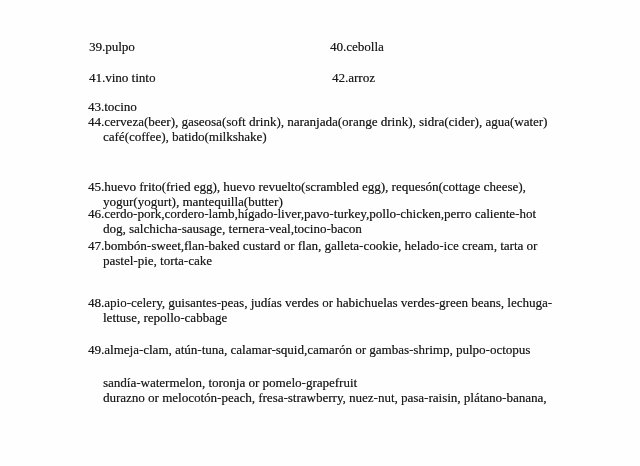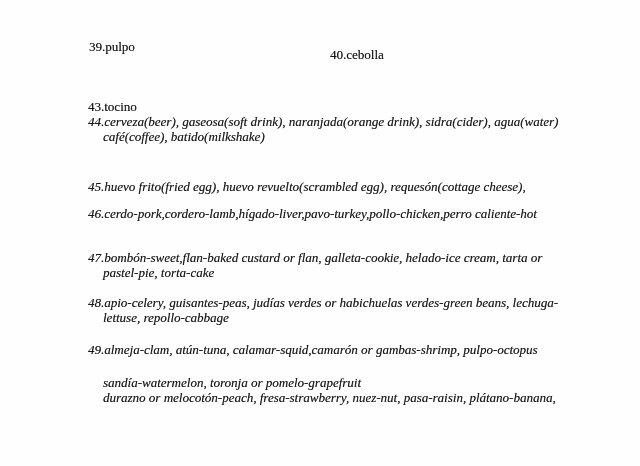"40.cebolla" .cell-right { top: 8px -> 0 }
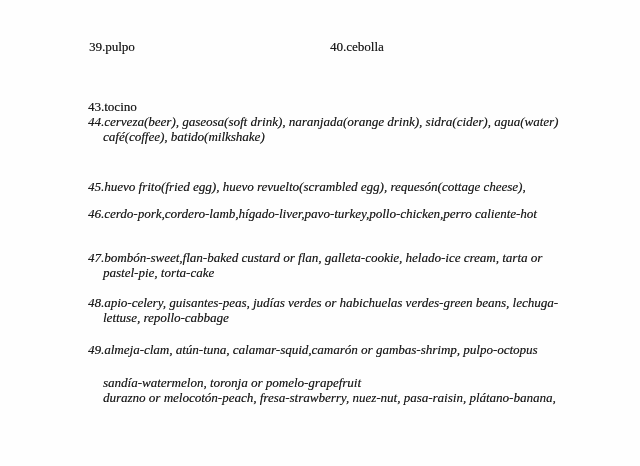"41.vino tinto" div.pair-row { html: none -> <div> <span>41.vino tinto</span> <span>42.arroz</span> </div> }
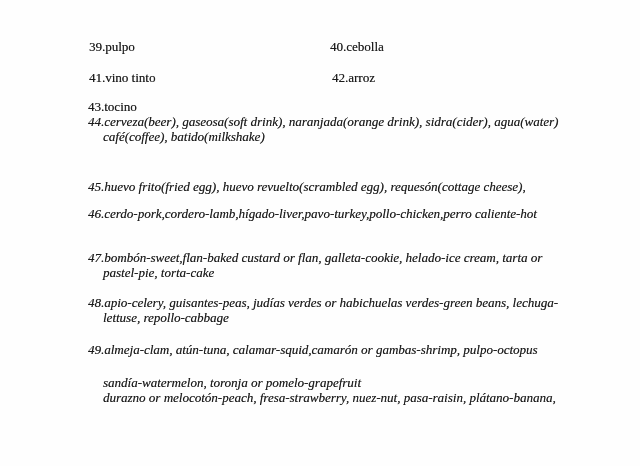"44.cerveza(beer), gaseosa(soft drink)," .para .line { font-style: italic -> none }
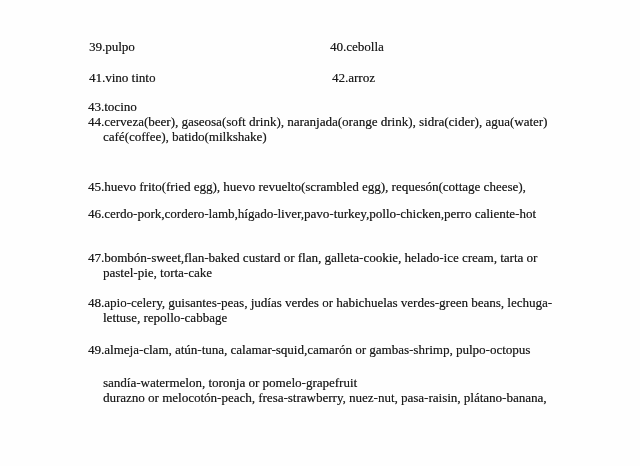"yogur(yogurt), mantequilla(butter)" div.line { html: none -> <div>yogur(yogurt), mantequilla(butter)</div> }
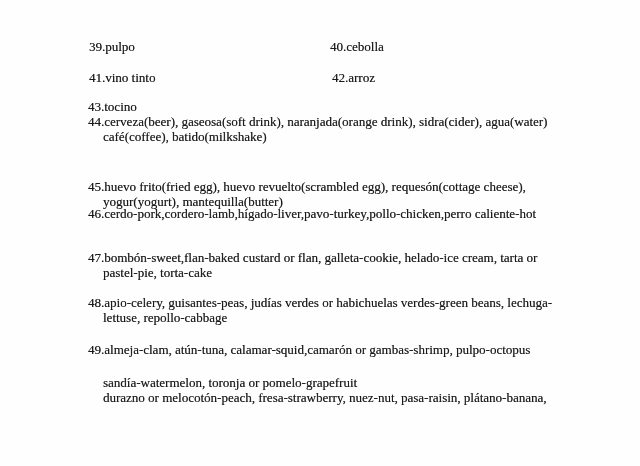"dog, salchicha-sausage," div.line { html: none -> <div>dog, salchicha-sausage, ternera-veal,tocino-bacon</div> }
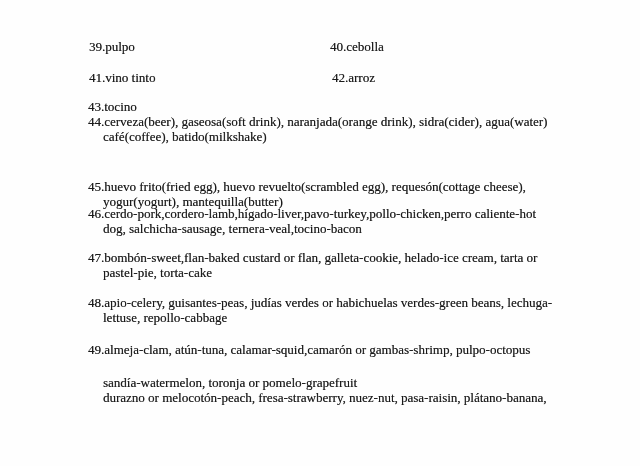"47.bombón-sweet,flan-baked custard or" div.para { top: 250px -> 238px }
